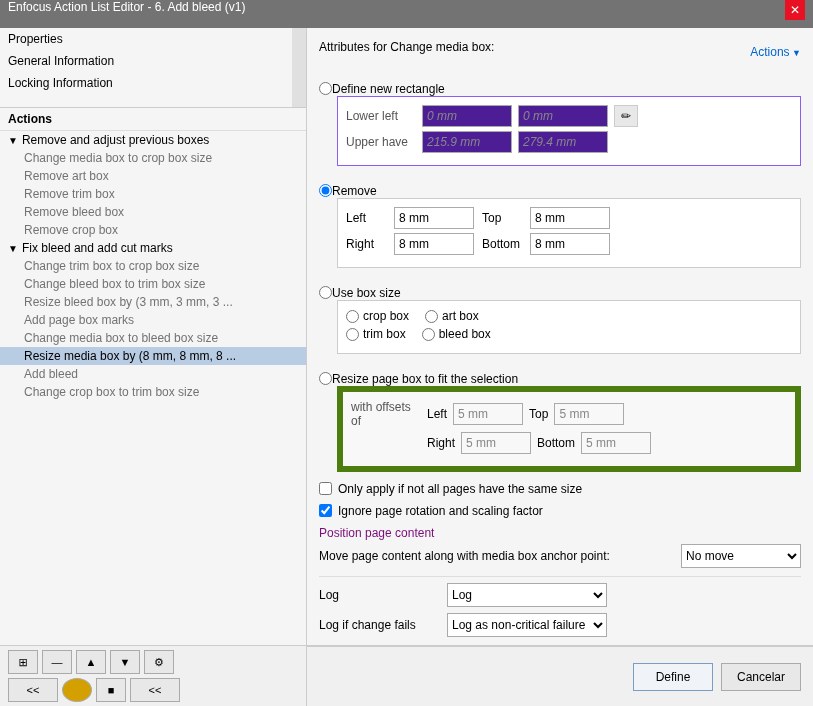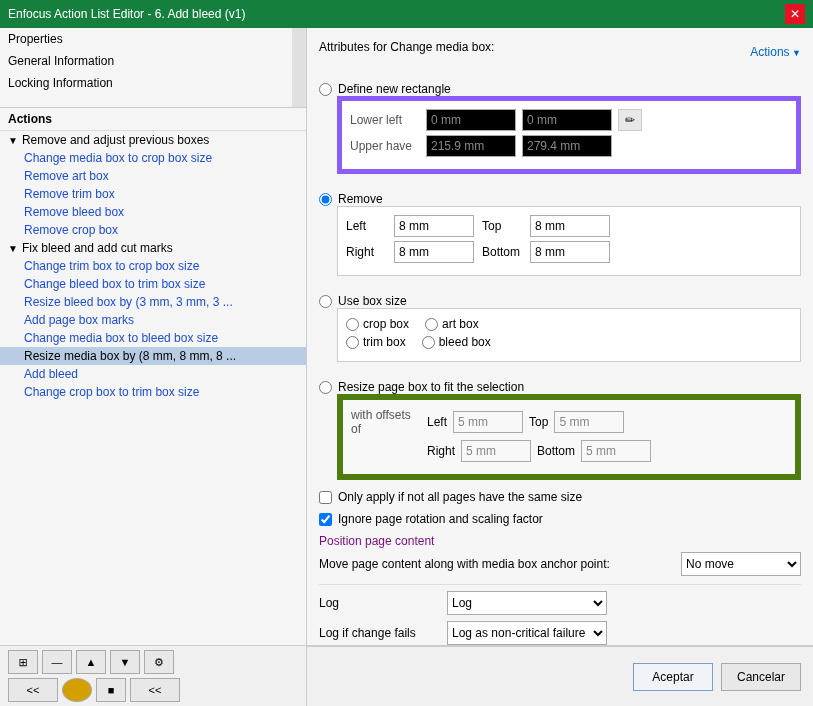"Enfocus Action List Editor -" .title-bar { align-items: center -> flex-start; background: #15803d -> #737373 }
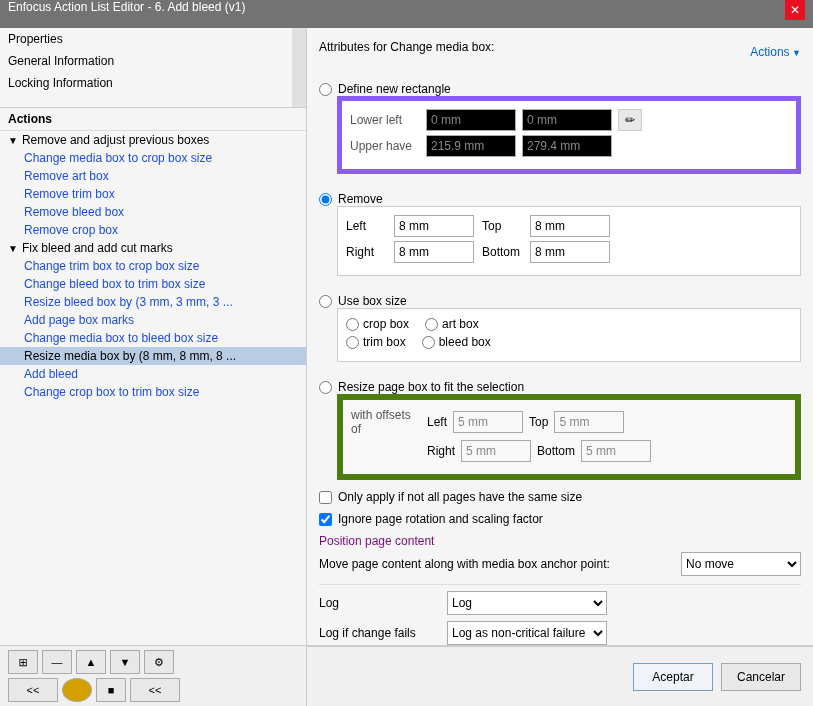"Define new rectangle" .radio-label { align-items: center -> flex-start; gap: 6px -> none }
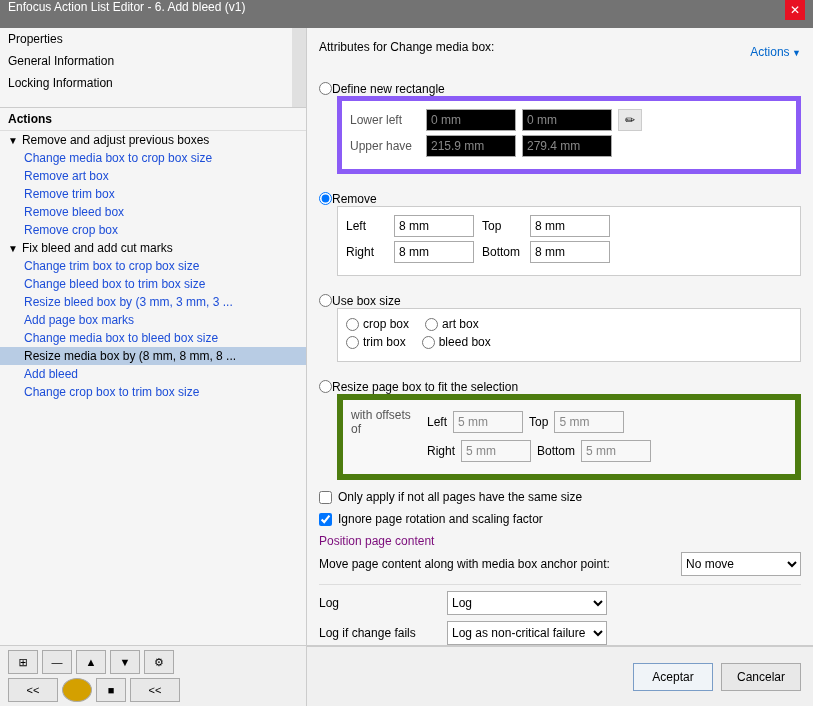"Lower left" .define-rect-section { border: 5px solid #8b5cf6 -> 1px solid #8b5cf6 }
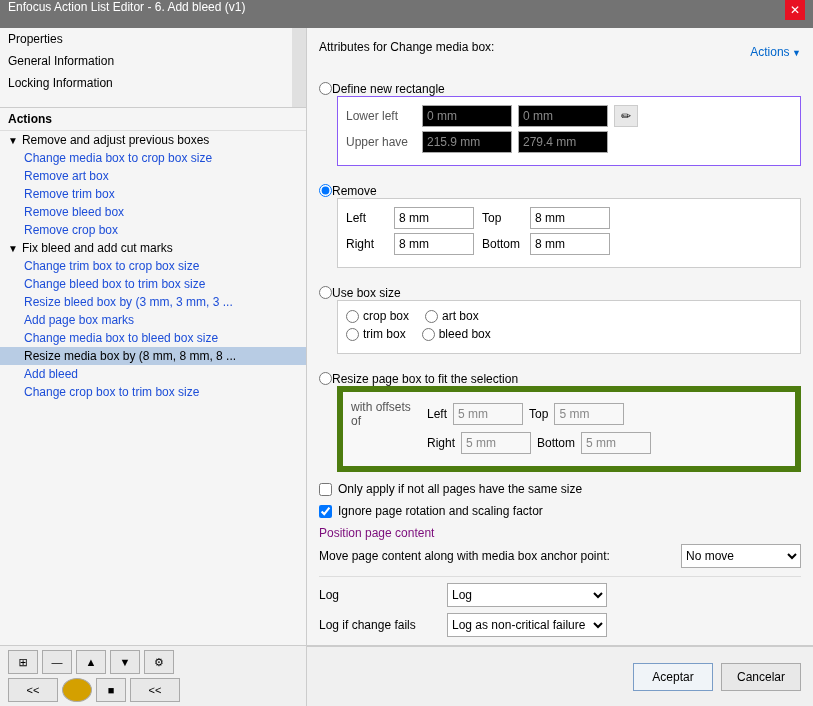"0 mm" .coord-input.disabled { background: #000000 -> #4c1d95; font-style: none -> italic }
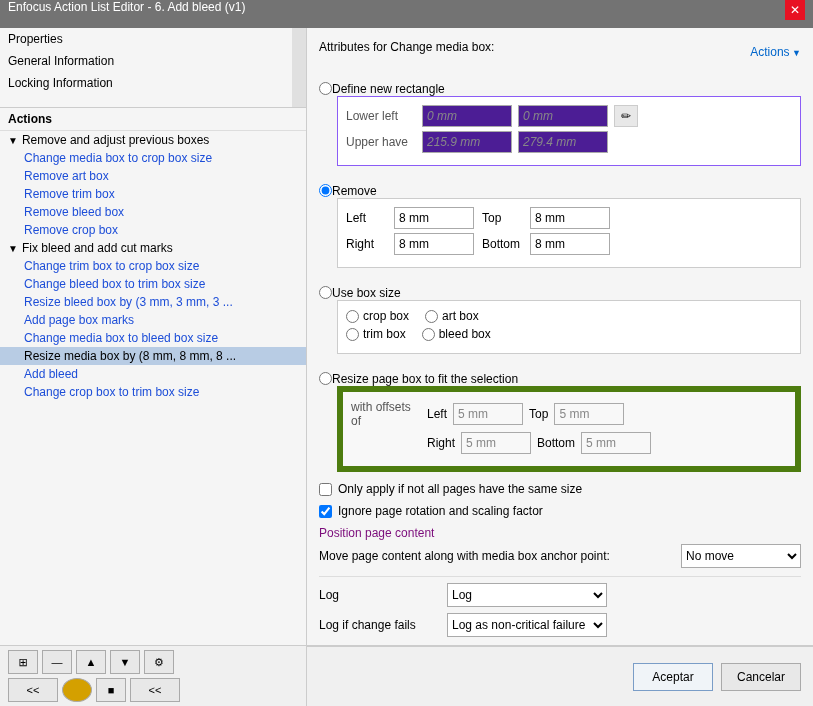"Change media box to crop" .action-item { color: #1d4ed8 -> #737373 }
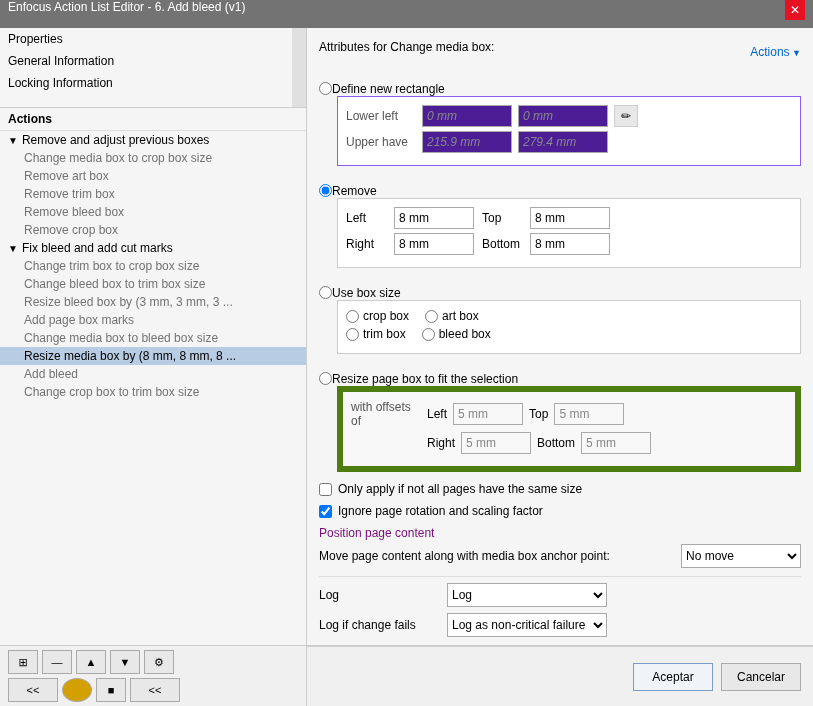"Only apply if not all" .checkbox-row { align-items: flex-end -> flex-start }
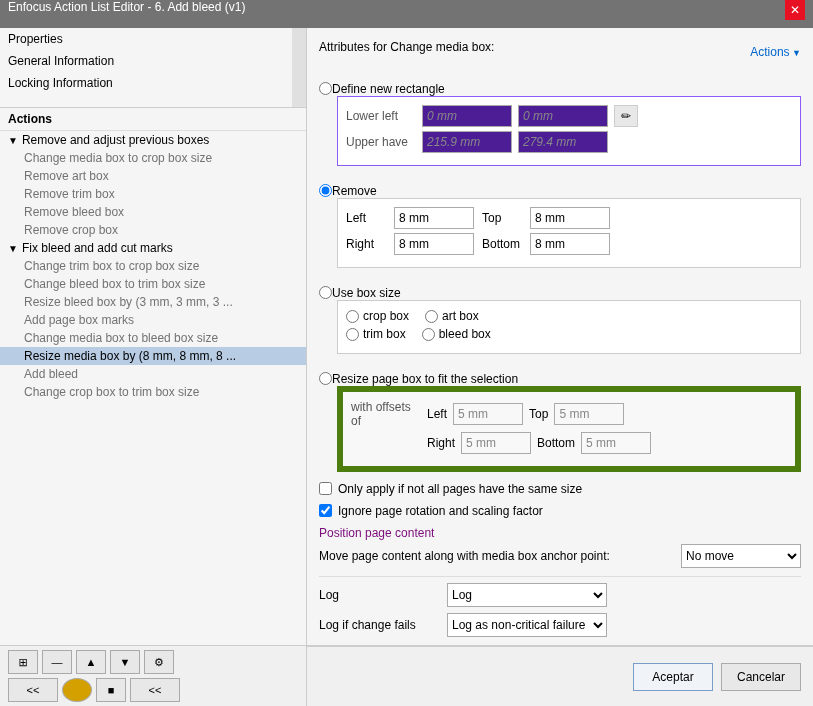"Aceptar" button.btn-dialog { text: Aceptar -> Define }
